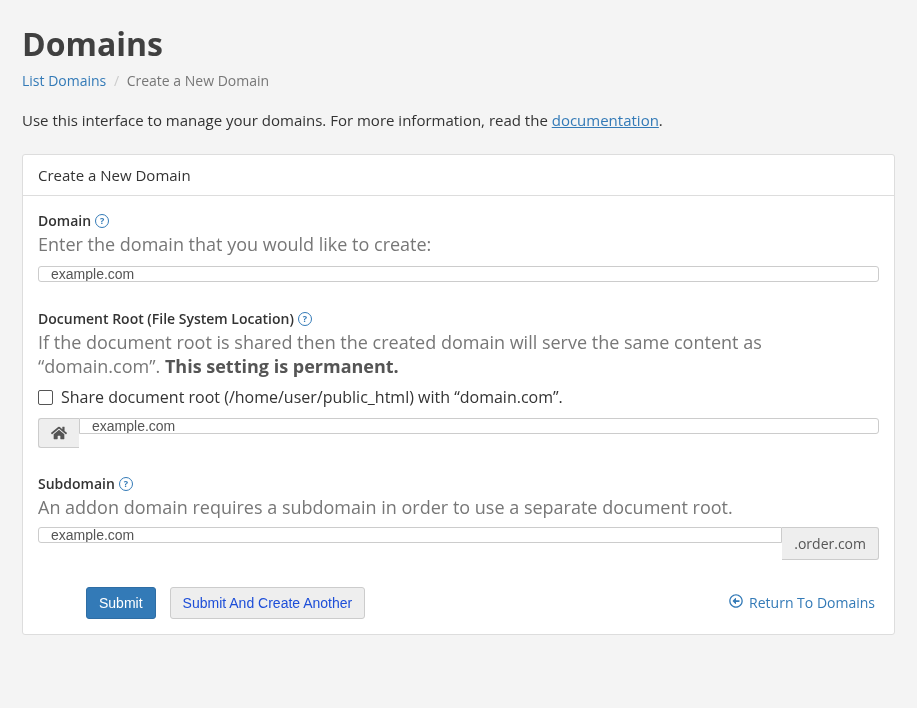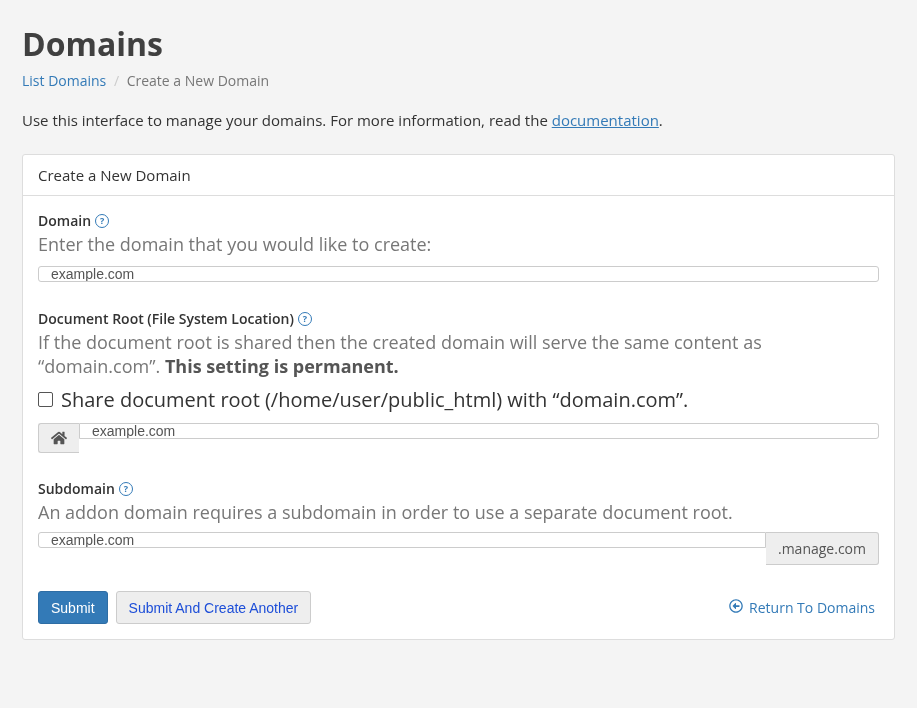"Share document root" .checkbox-row { font-size: 20px -> 16px }
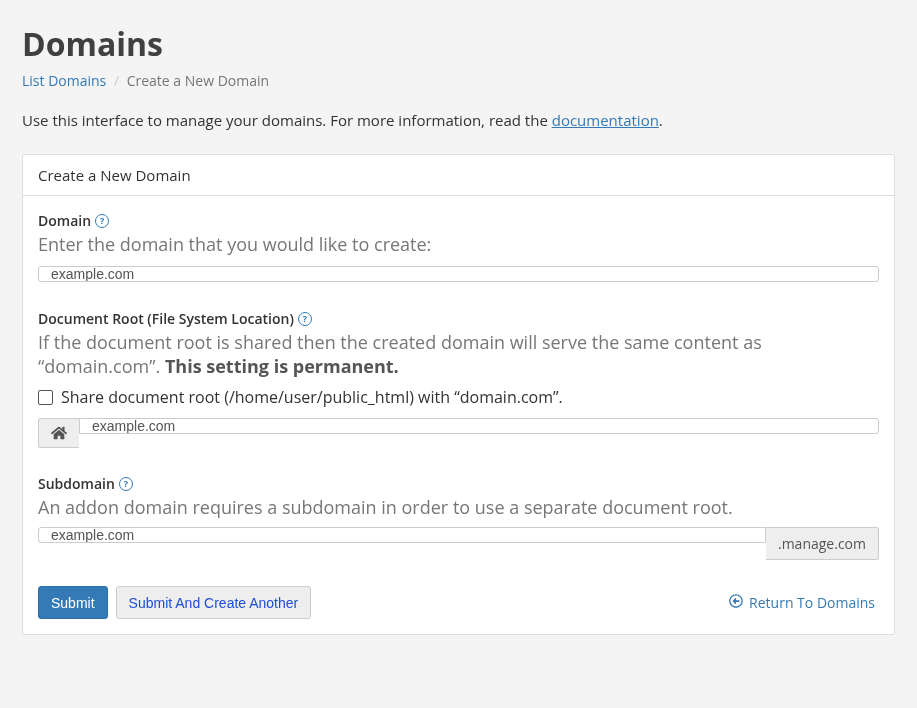".manage.com" div.addon { text: .manage.com -> .order.com }
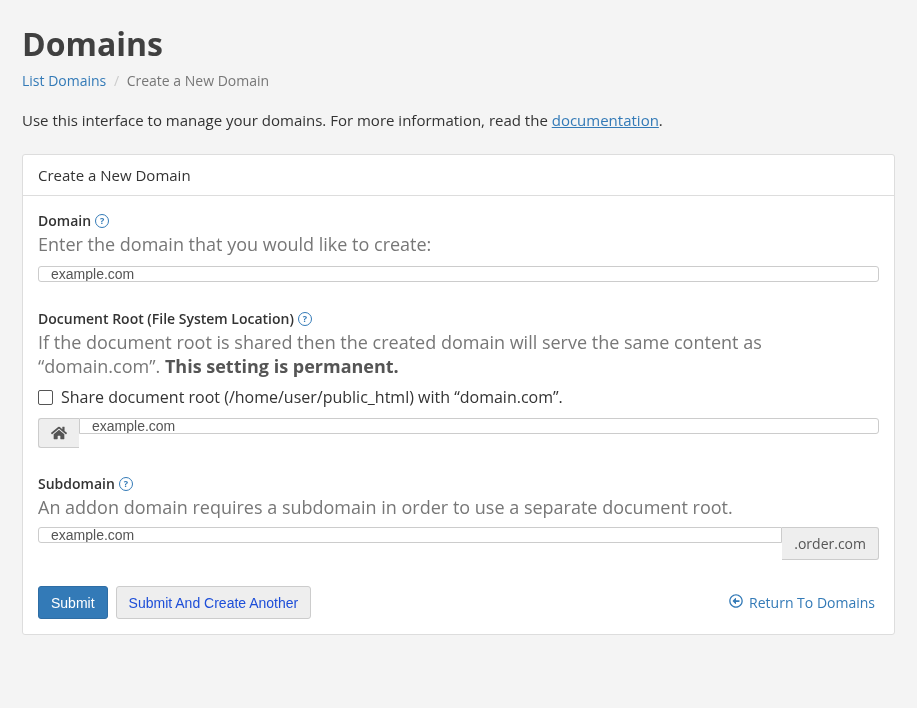"Submit" .button-row { align-items: none -> center; gap: 8px -> 14px; margin-left: none -> 48px }
